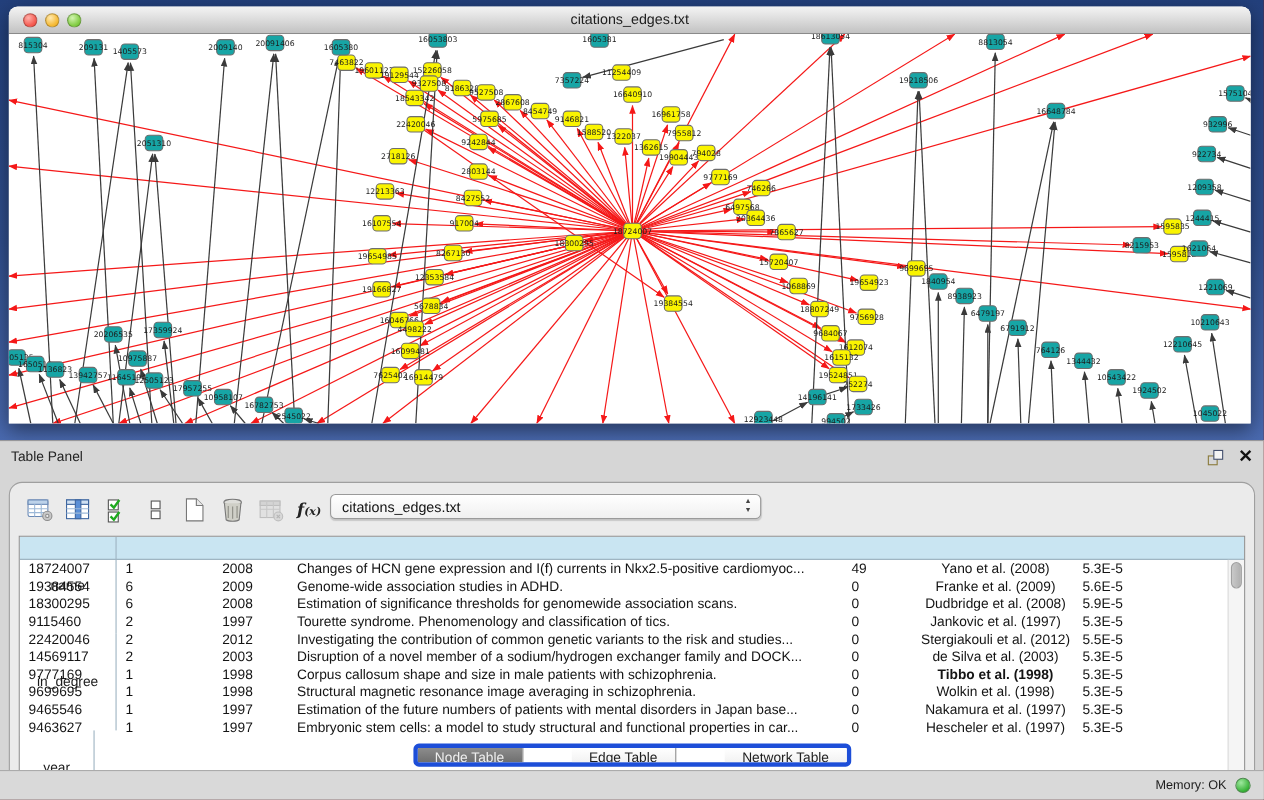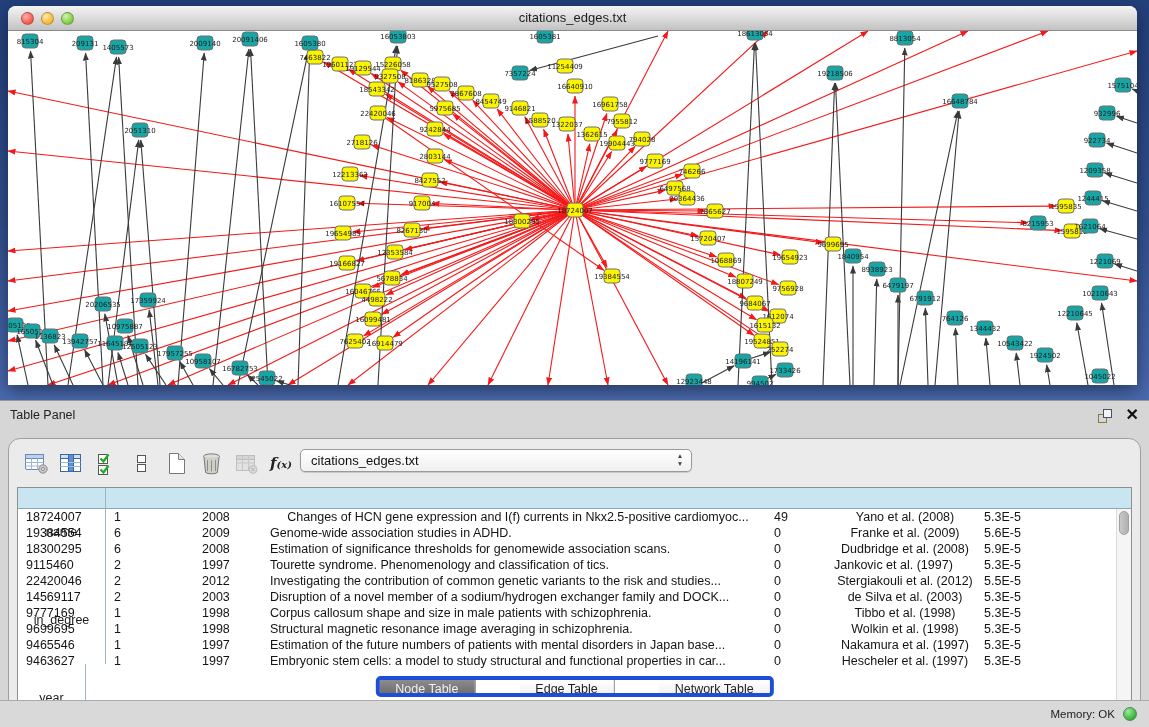"Changes of HCN gene expression" div.td { text-align: center -> none }
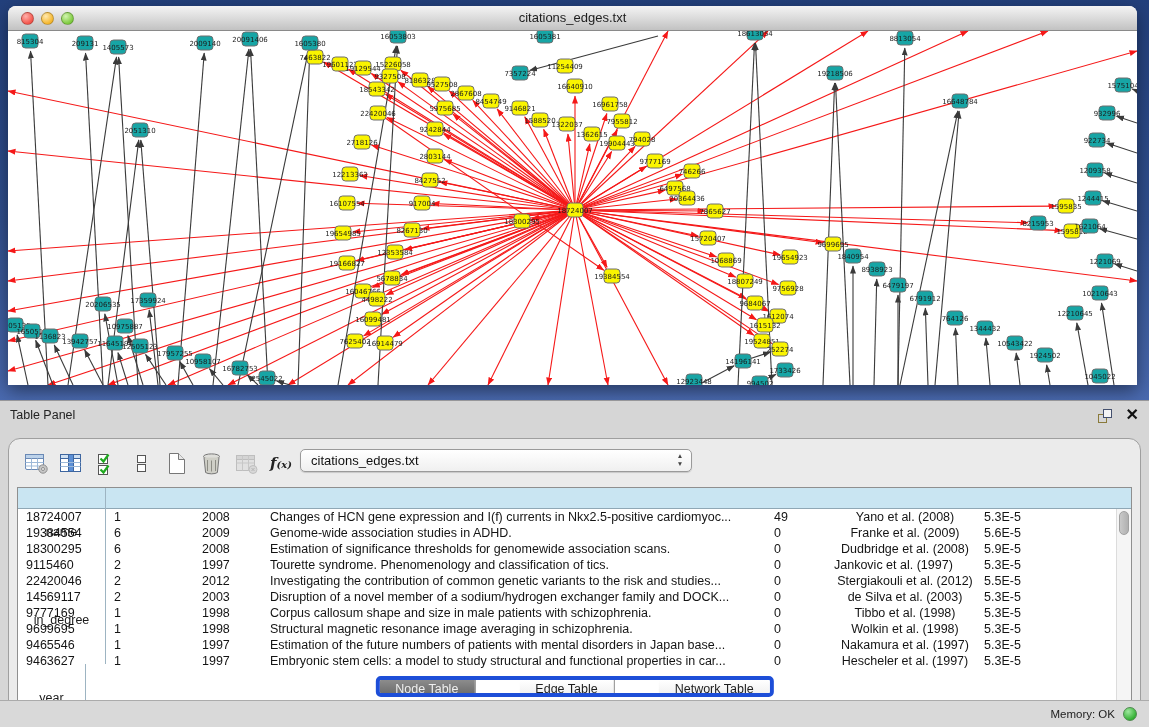"Jankovic et al. (1997)" div.td { text-align: left -> center }
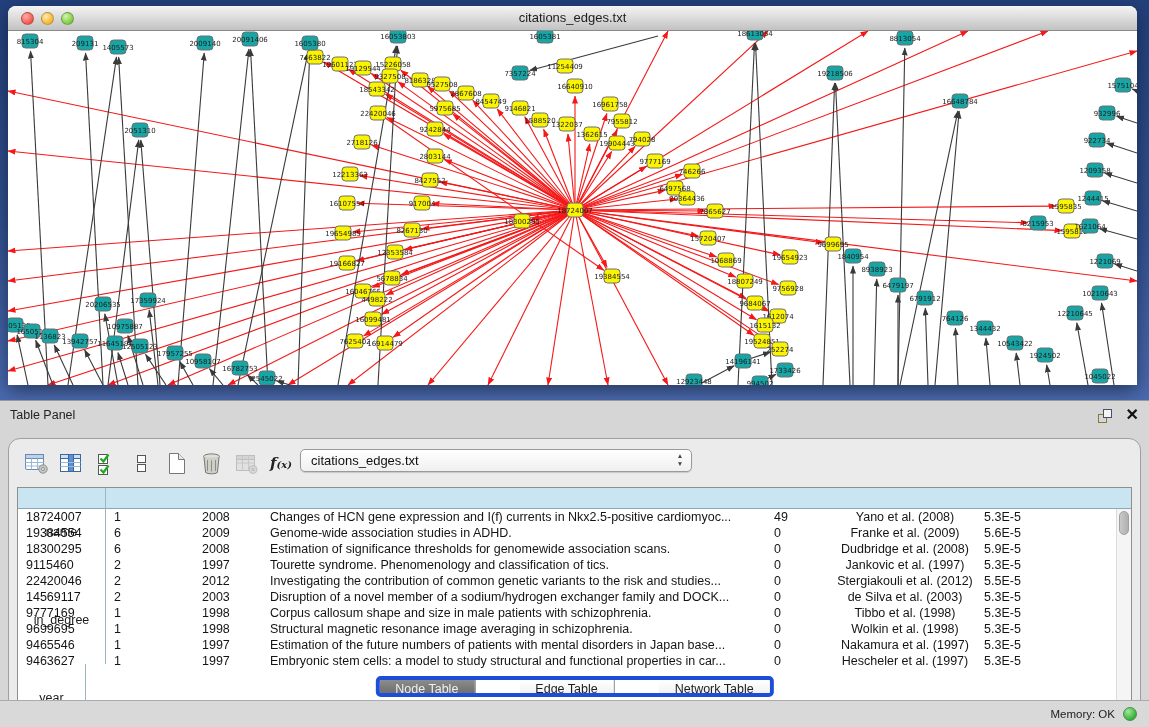"Tibbo et al. (1998)" div.td { font-weight: none -> bold }
